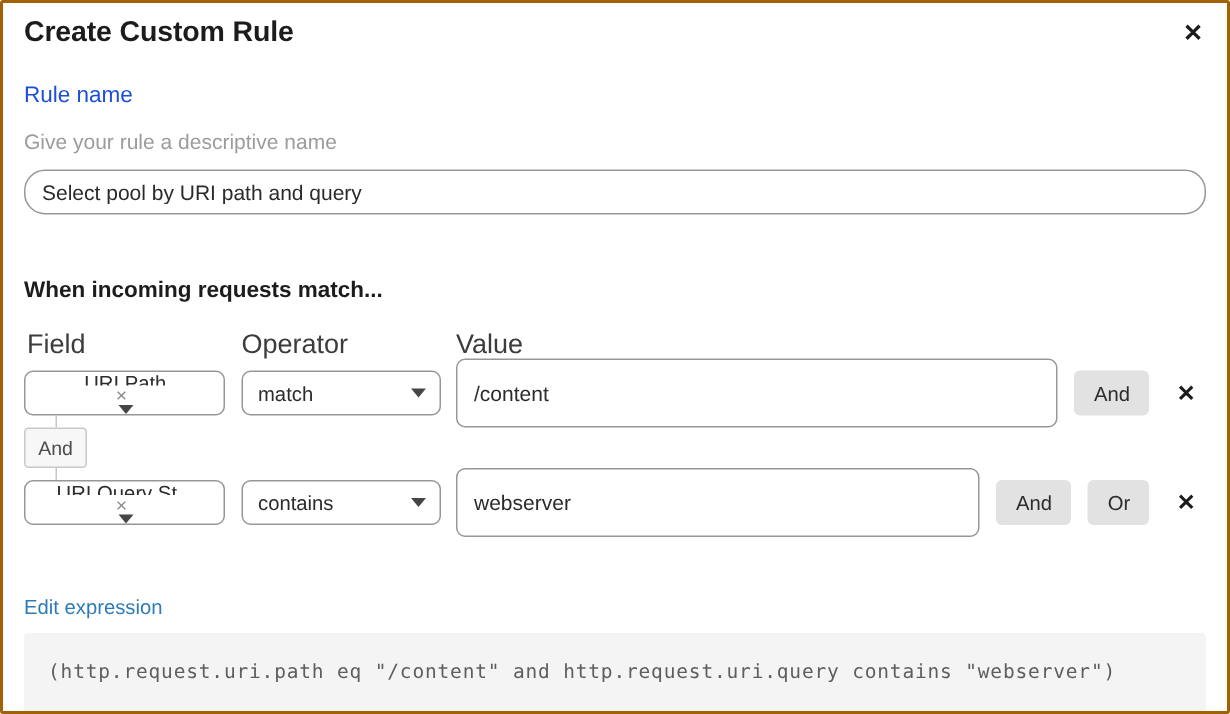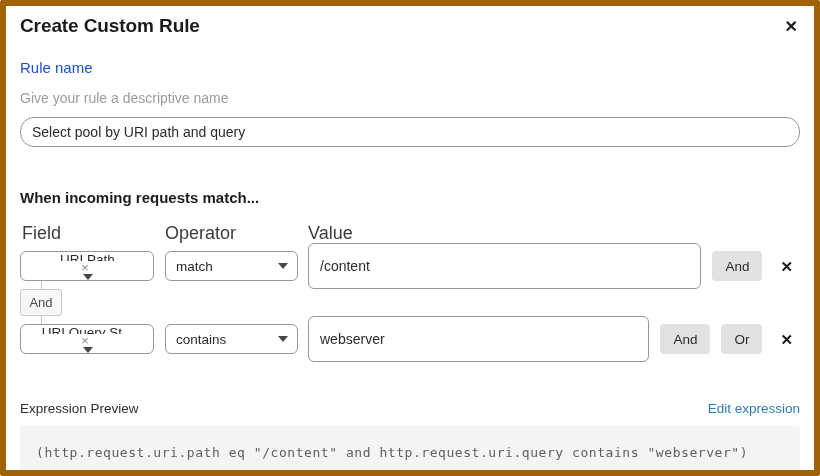"Create Custom Rule" .modal { border: 6px solid #a16207 -> 2px solid #a16207 }
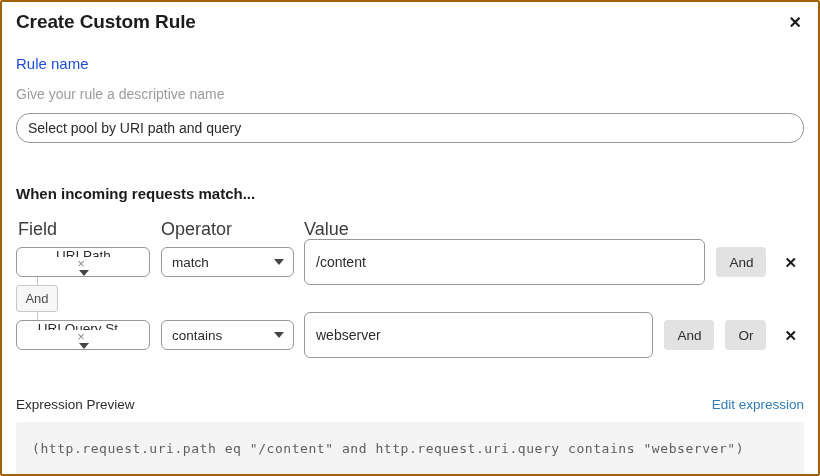"Expression Preview" div.expr-label { html: <div>Expression Preview</div> -> none }
